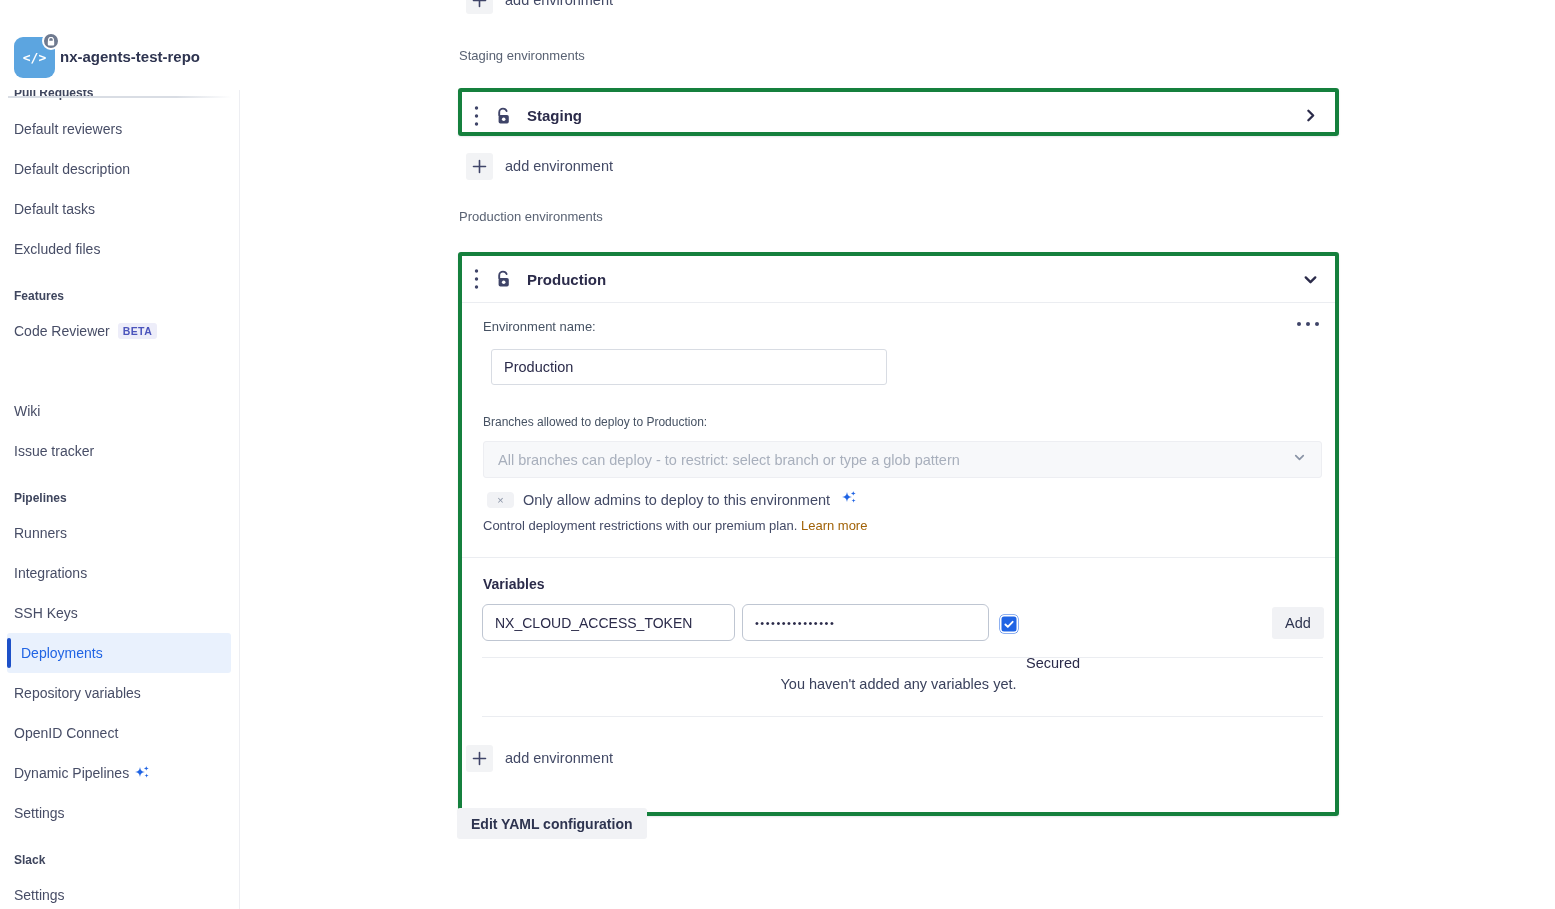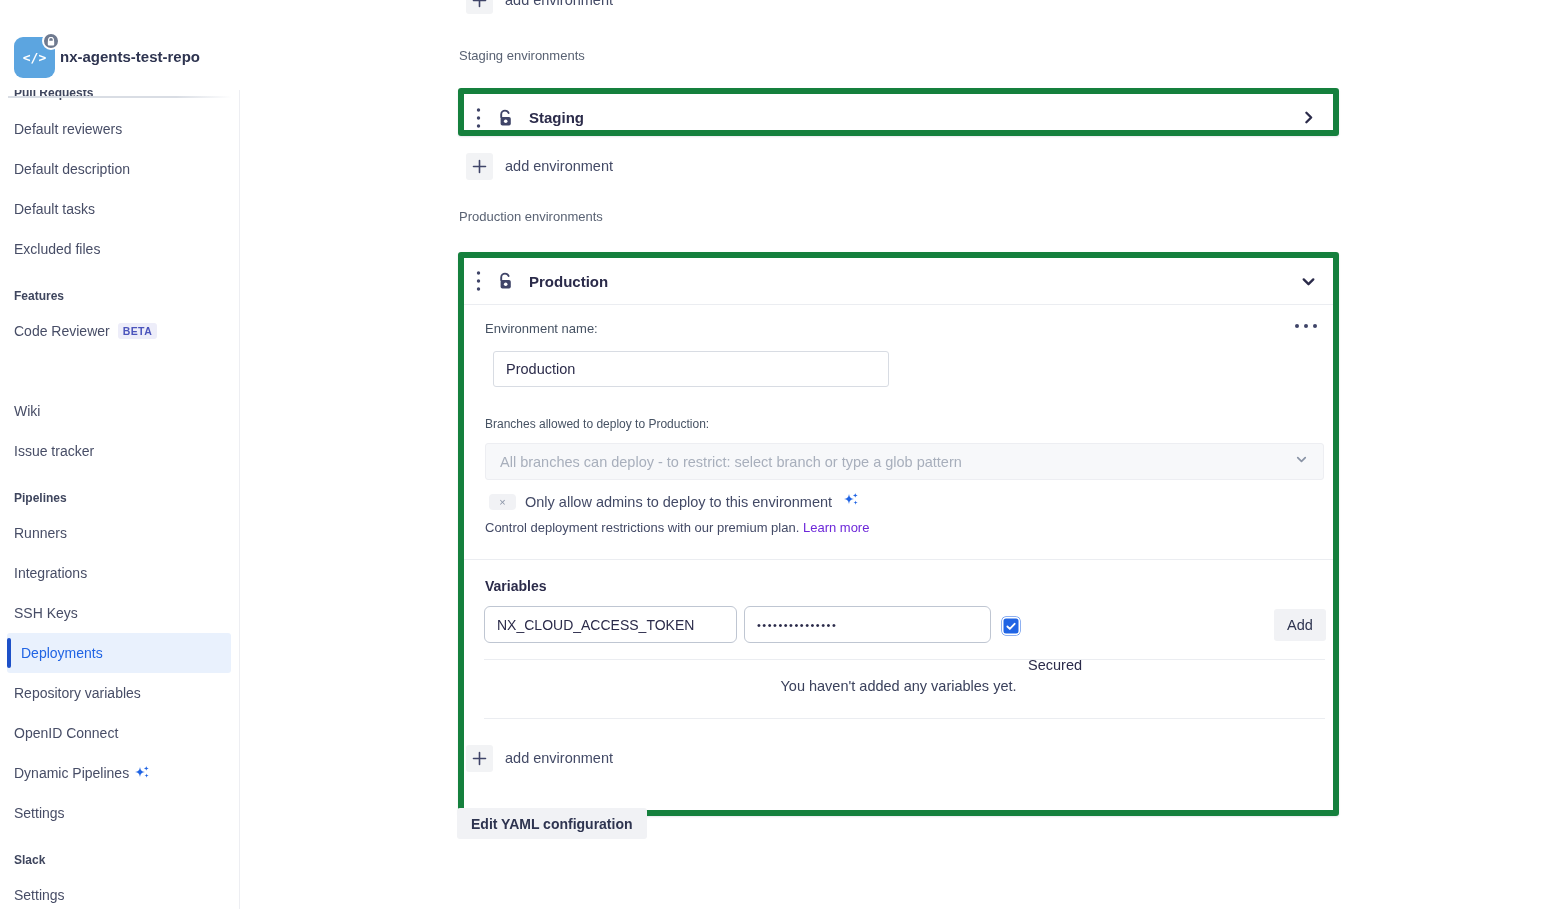"Staging" .env-card { border: 6px solid #15803d -> 4px solid #15803d }
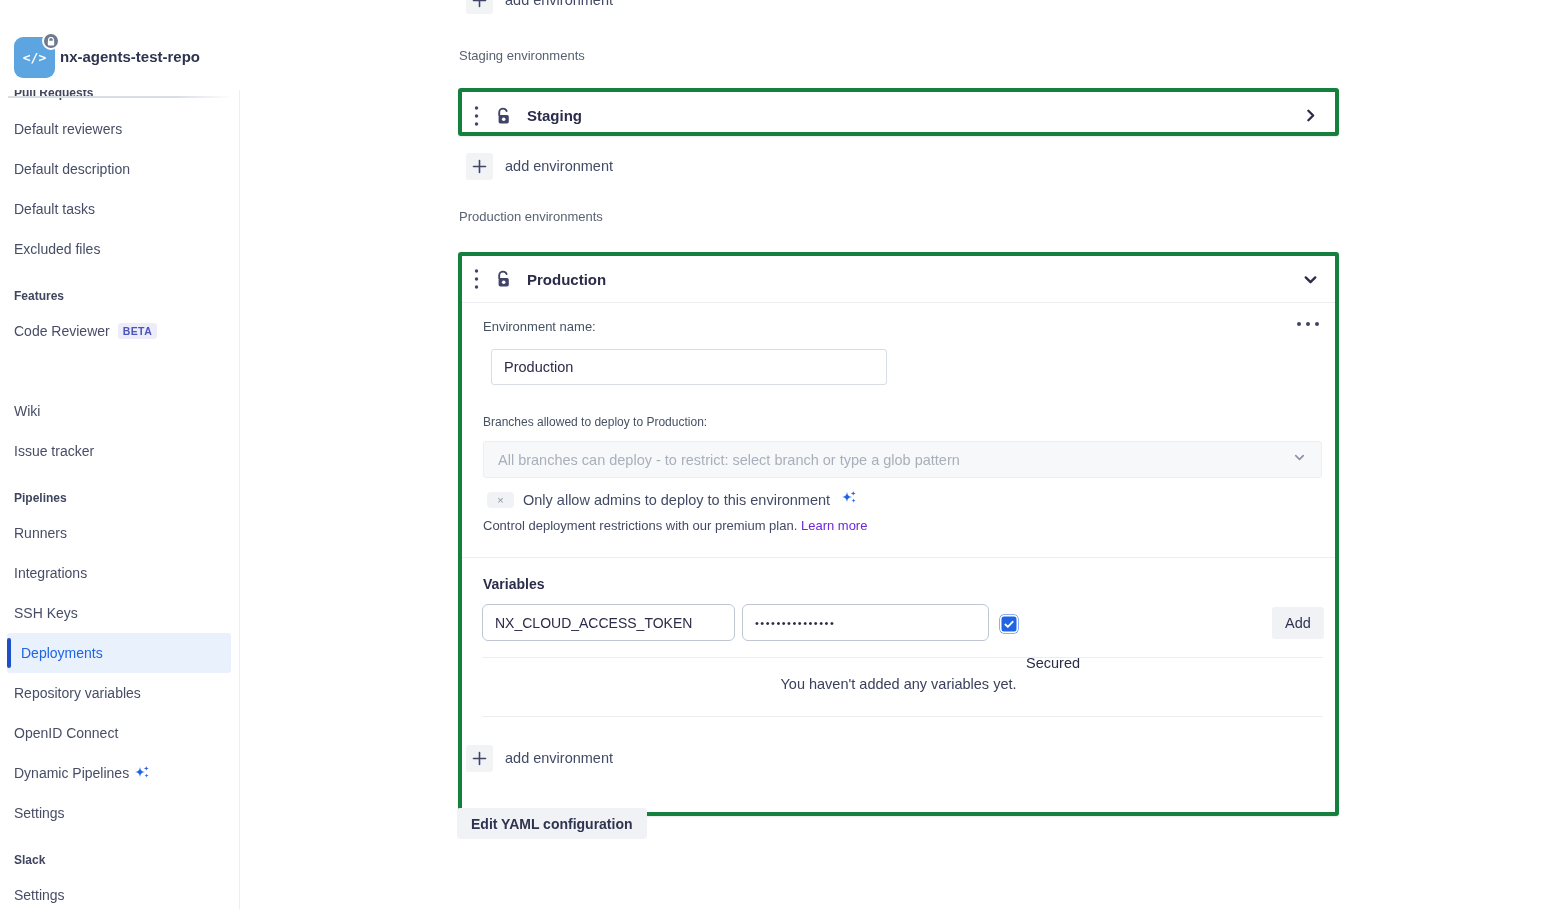"Learn more" .link { color: #6d28d9 -> #a16207 }
